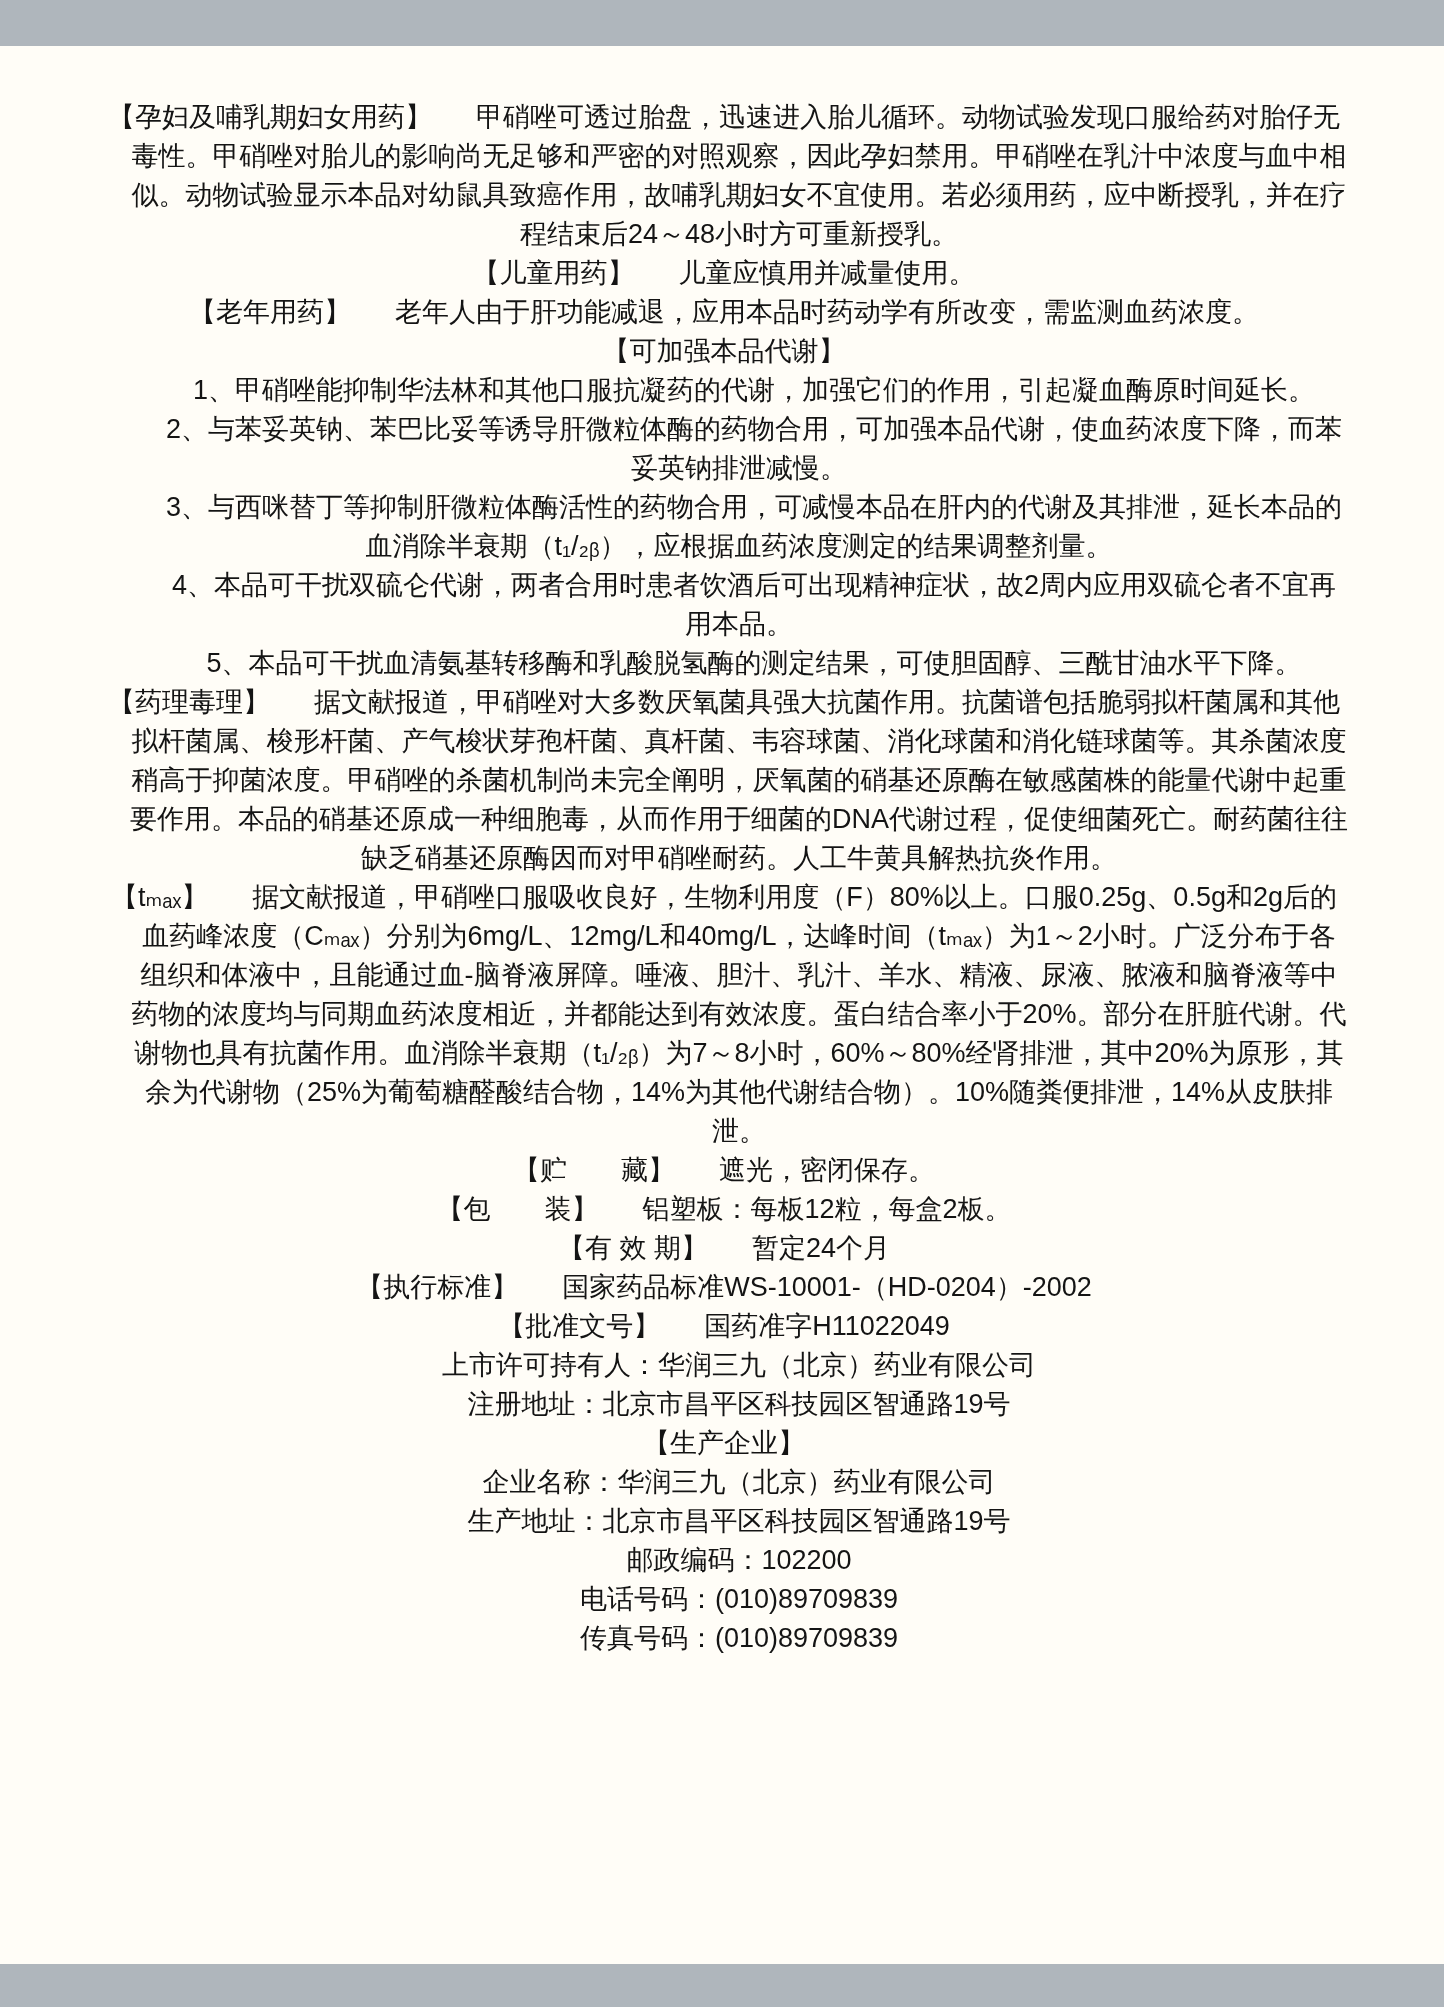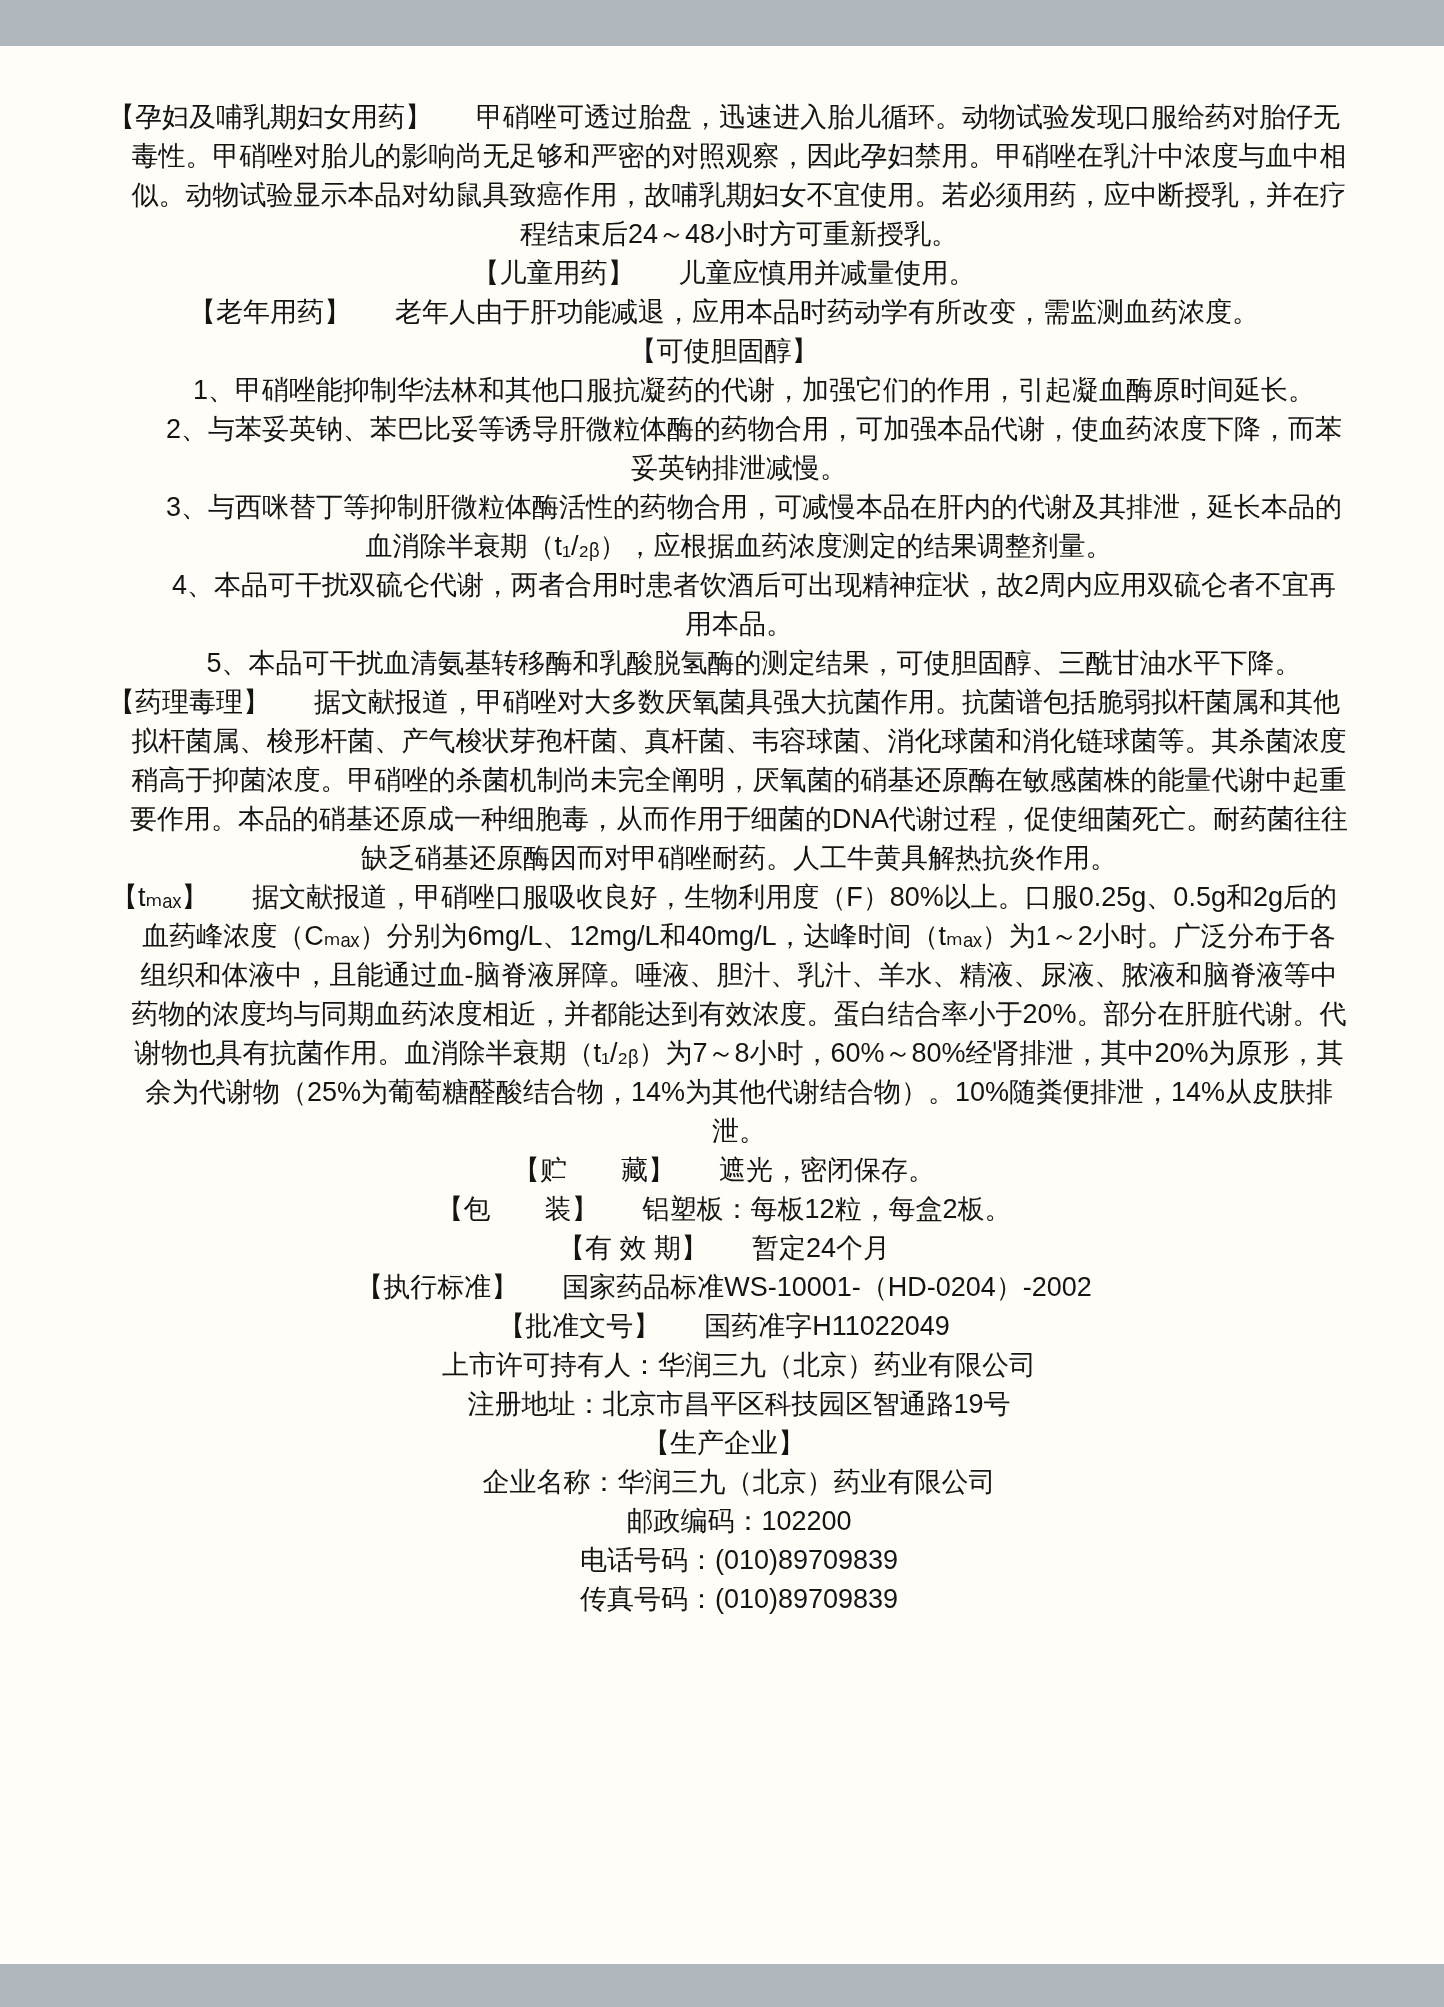"【可使胆固醇】" span.label { text: 使胆固醇 -> 加强本品代谢 }
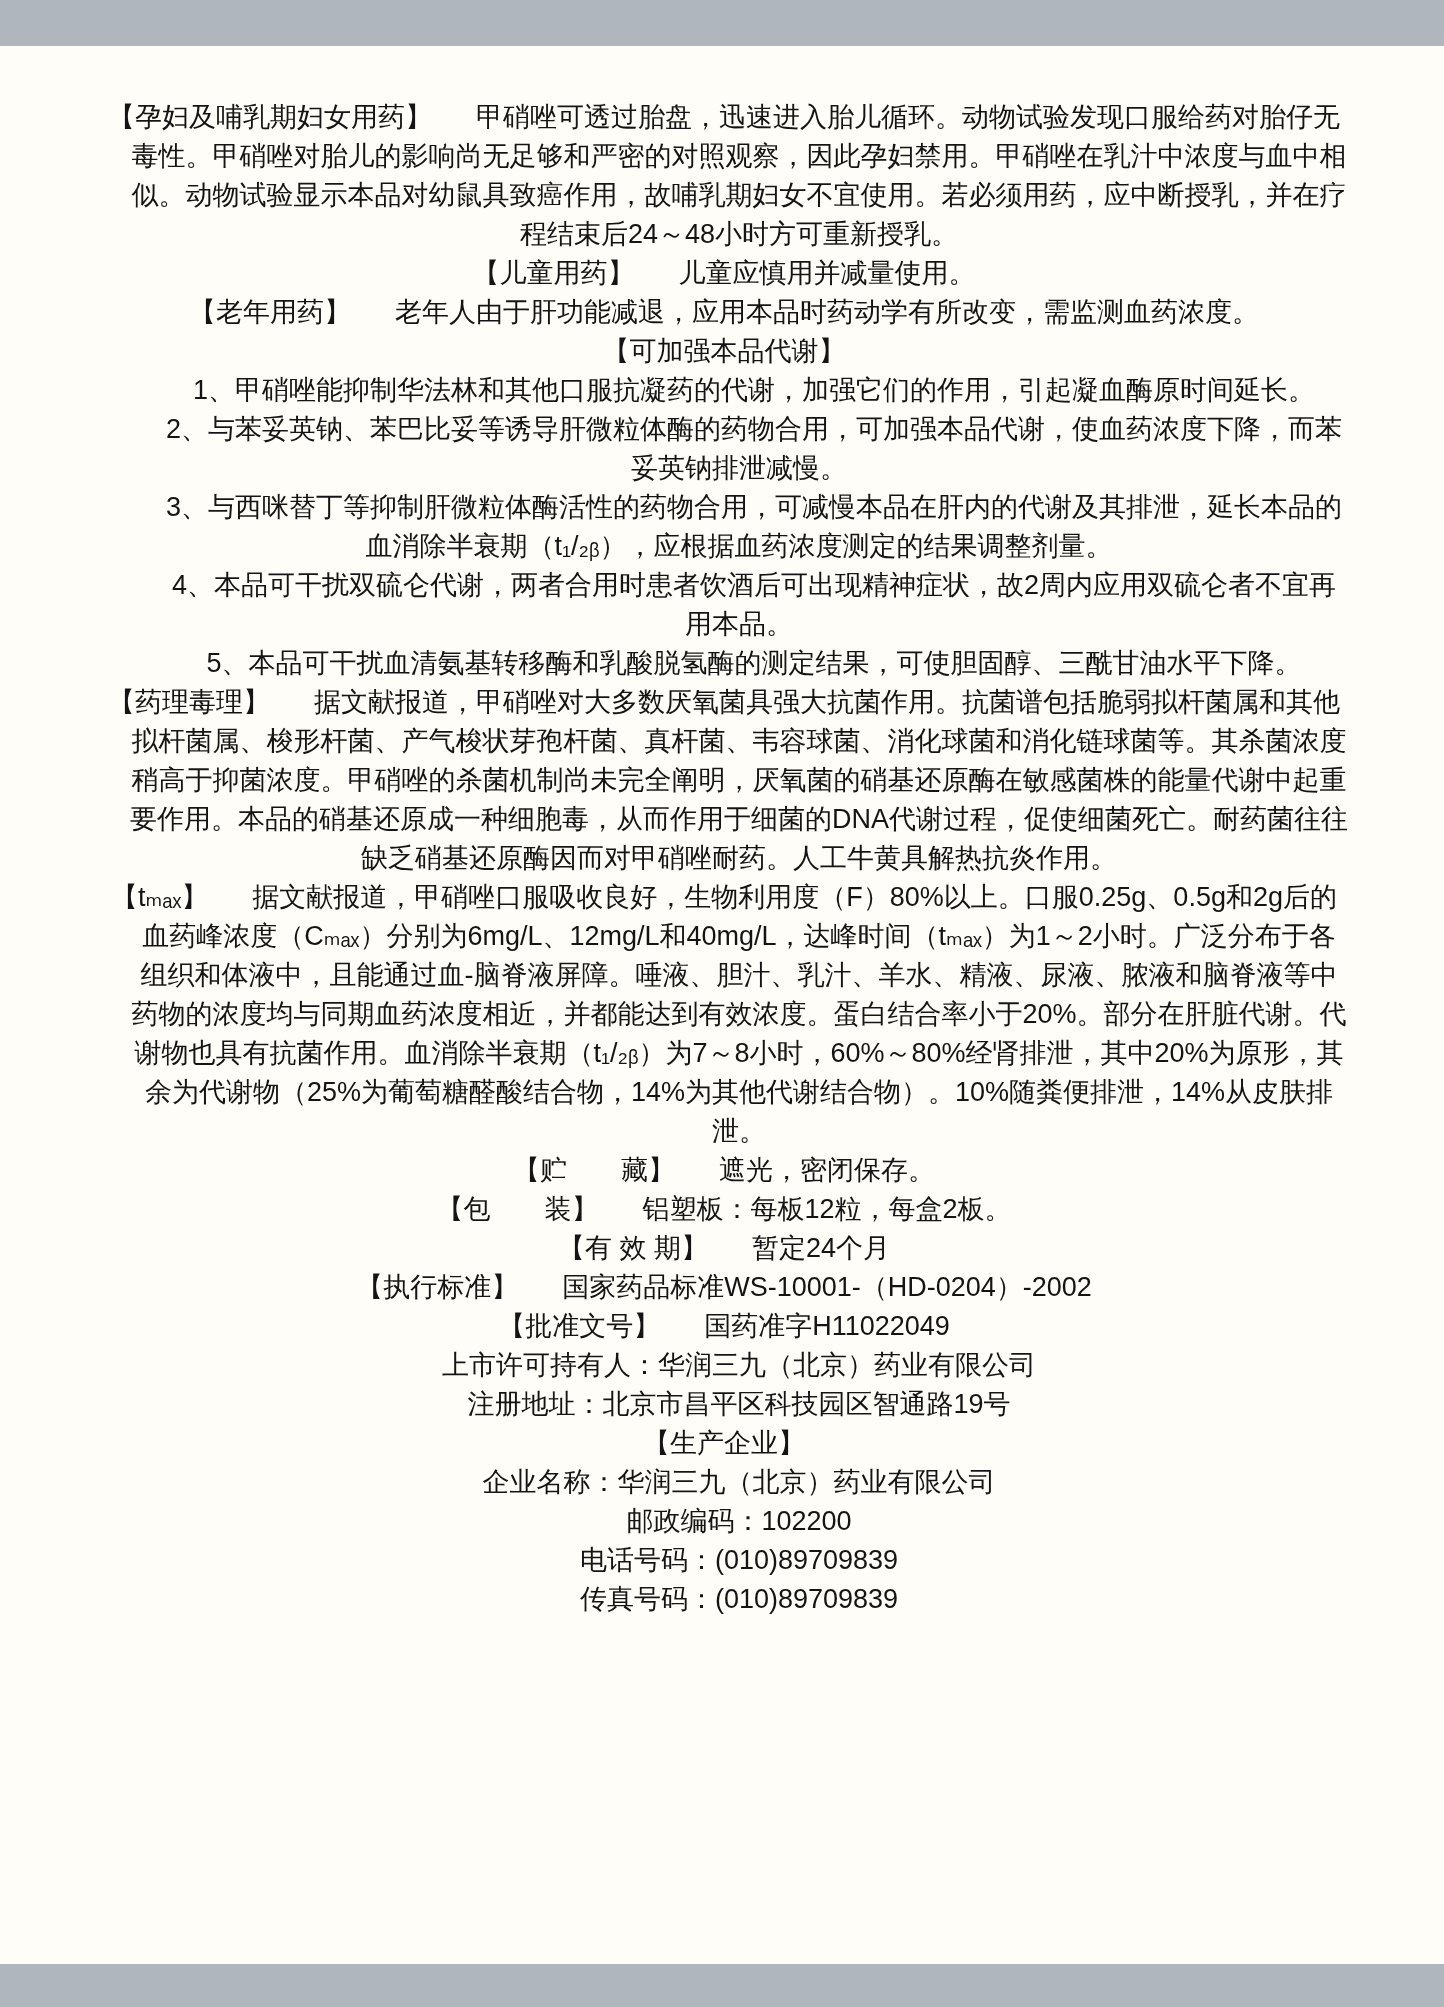"生产地址：北京市昌平区科技园区智通路19号" div.para { html: none -> <div><span>生产地址：北京市昌平区科技园区智通路19号</span></div> }
